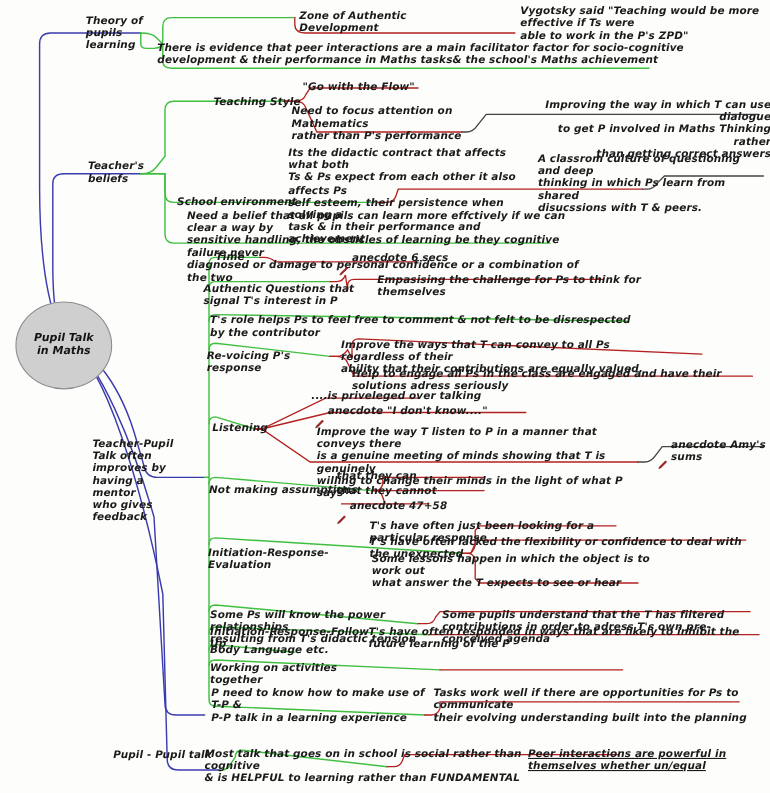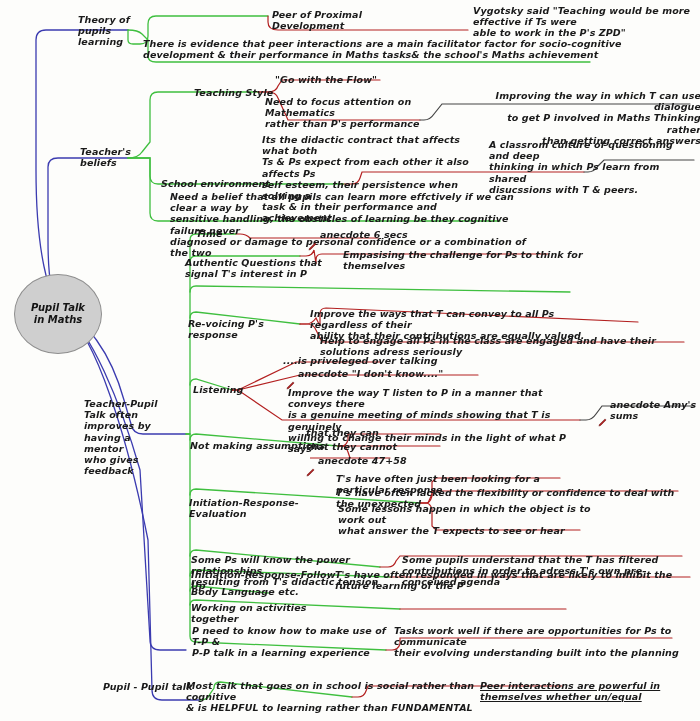"Peer of Proximal" div.node { text: Peer of Proximal -> Zone of Authentic }
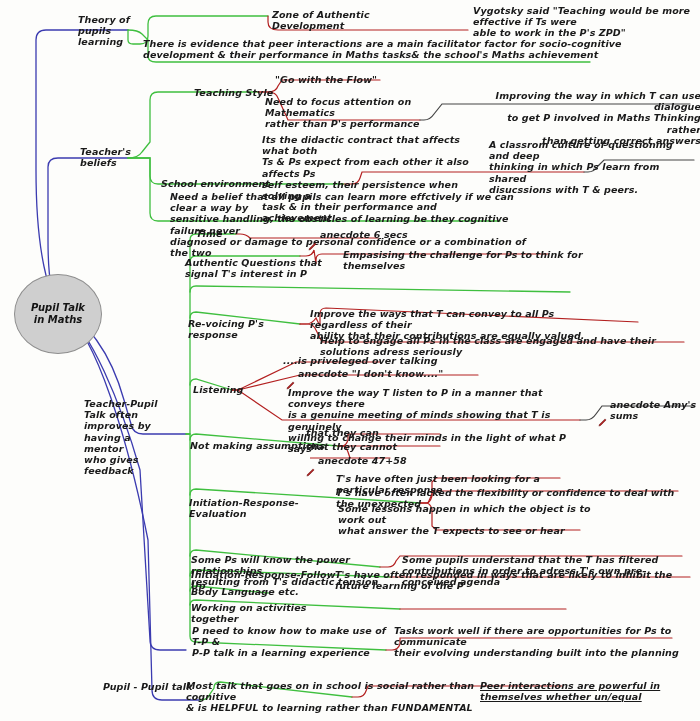"T's role helps Ps to" div.node { html: none -> <div>T's role helps Ps to feel free to comment &amp; not felt to be disrespected by the contributor</div> }
